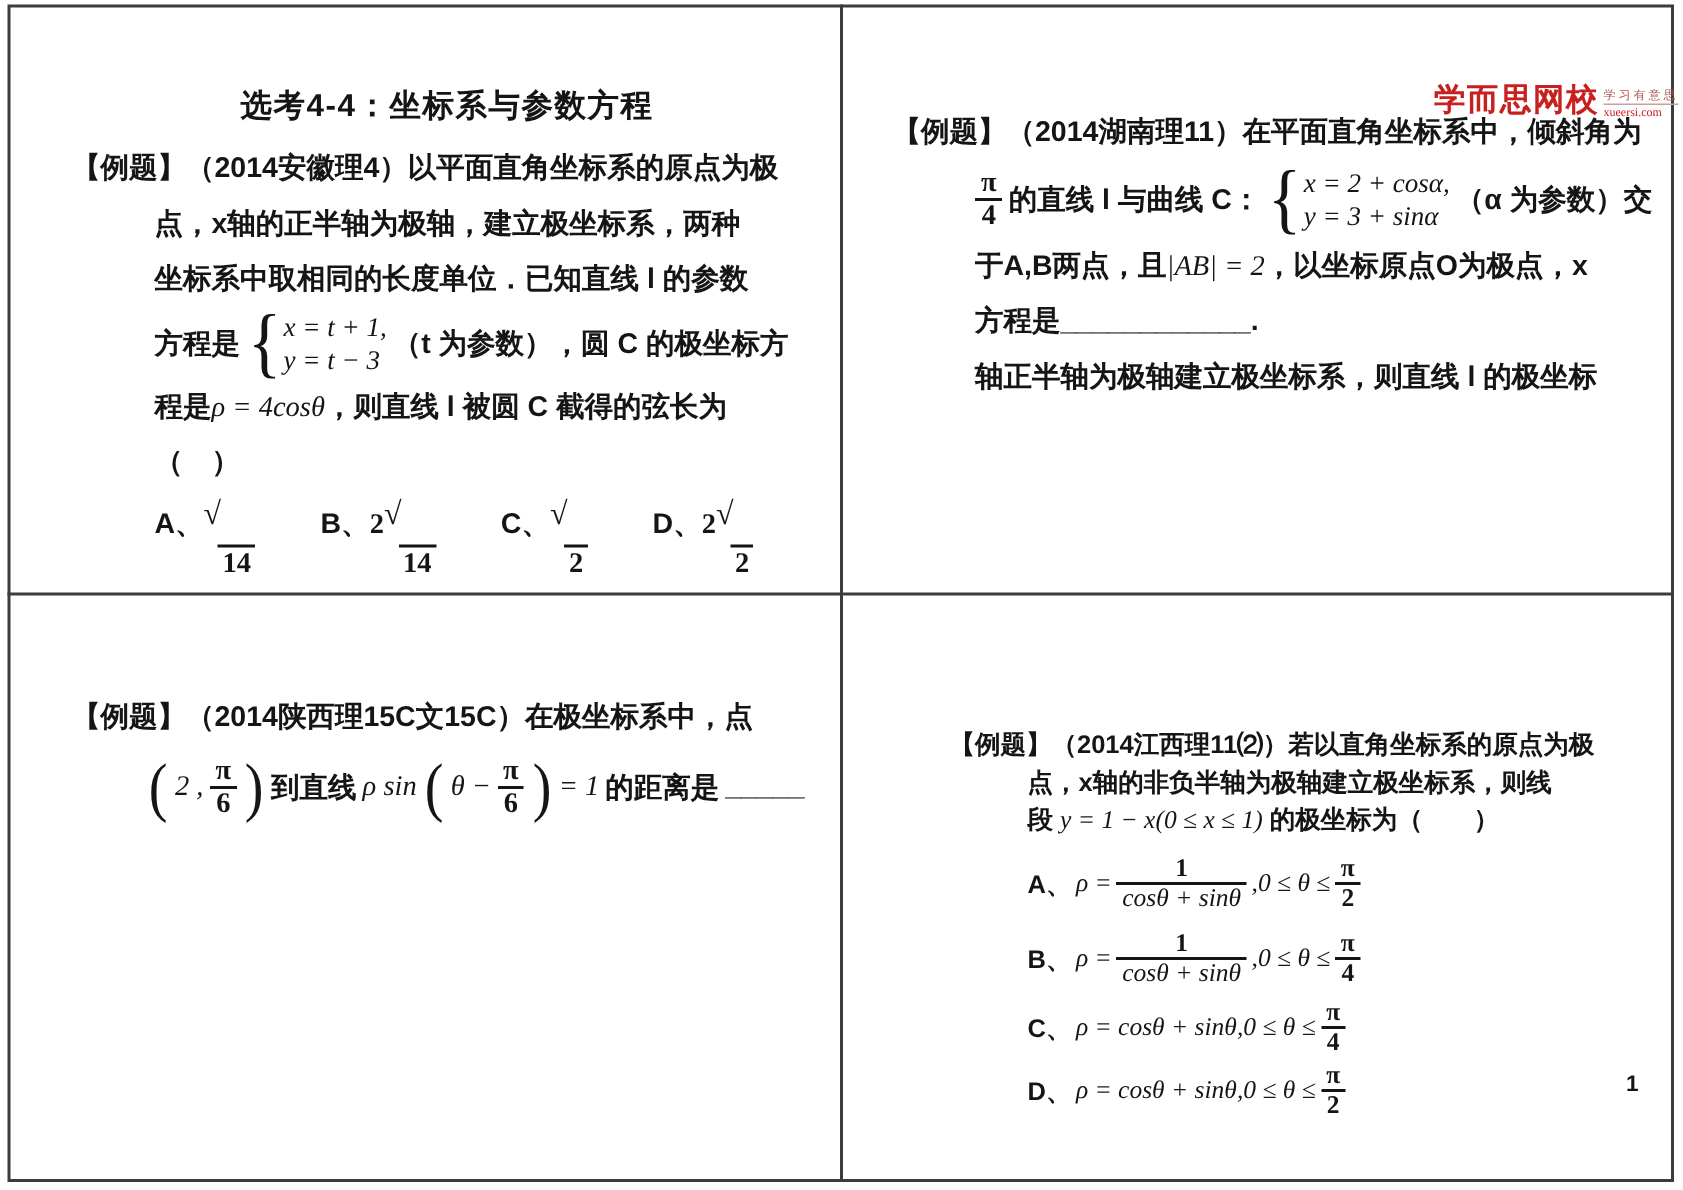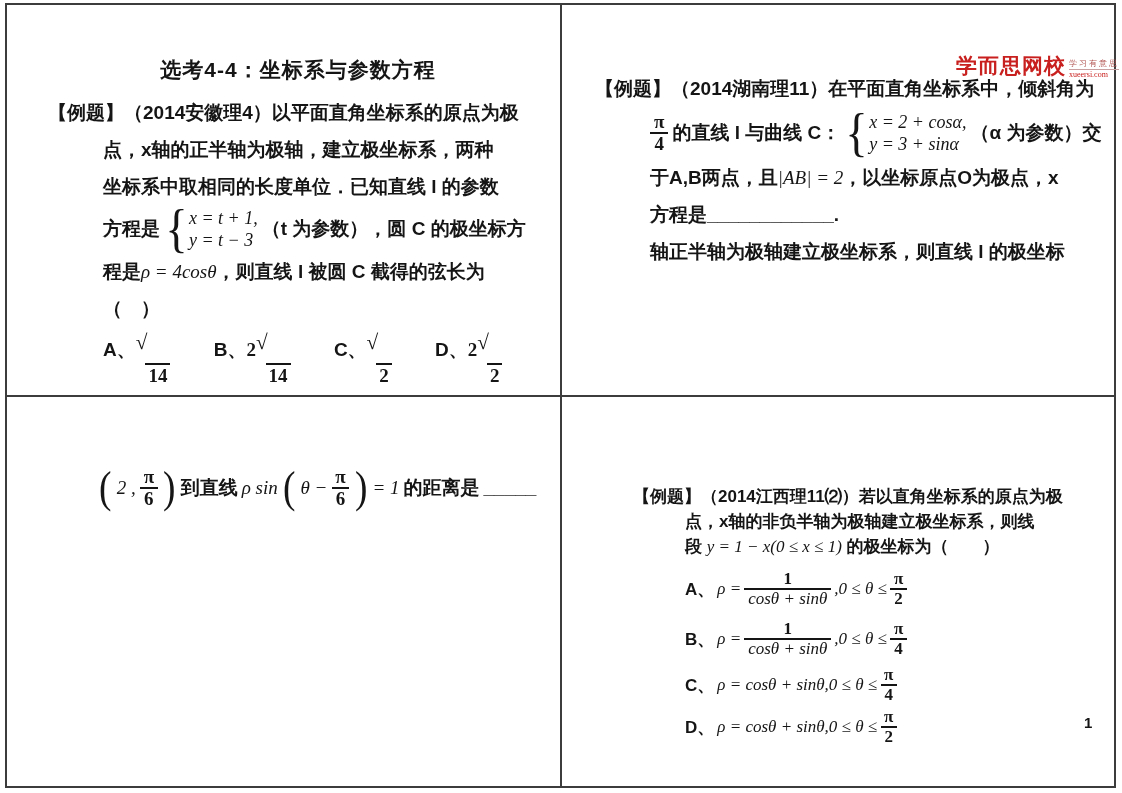"【例题】（2014陕西理15C文15C）在极坐标系中，点" div.pline { html: none -> <div><span>【例题】</span><span>（2014陕西理15C文15C）</span><span>在极坐标系中，点</span></div> }
